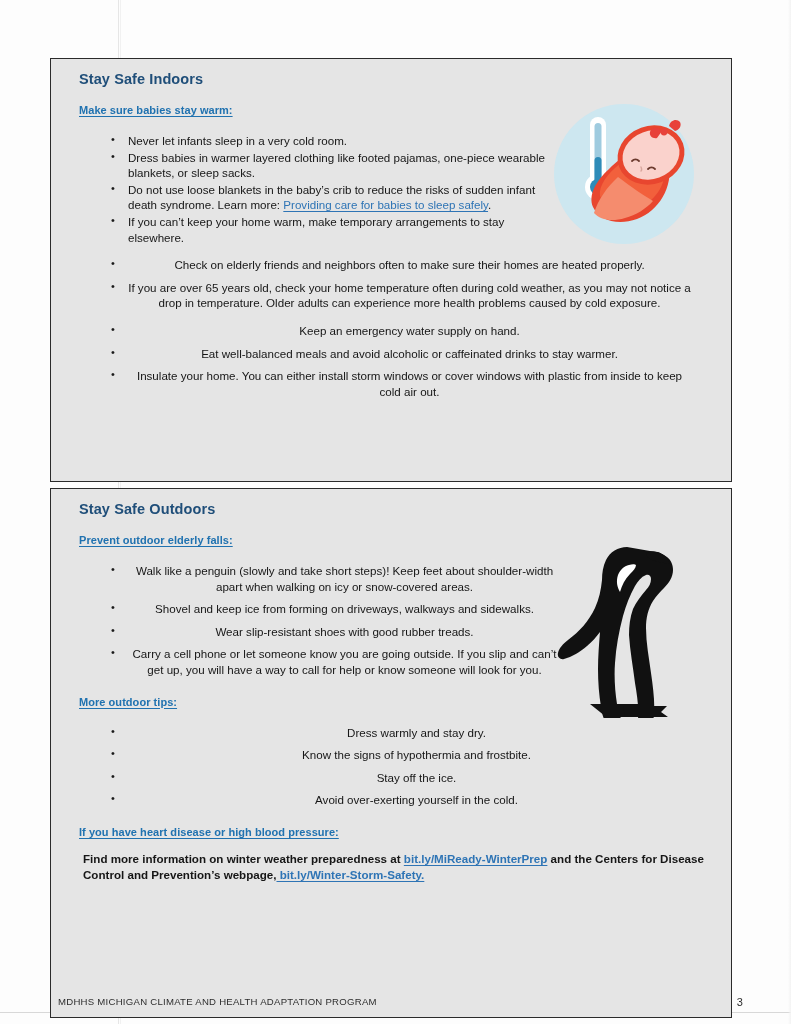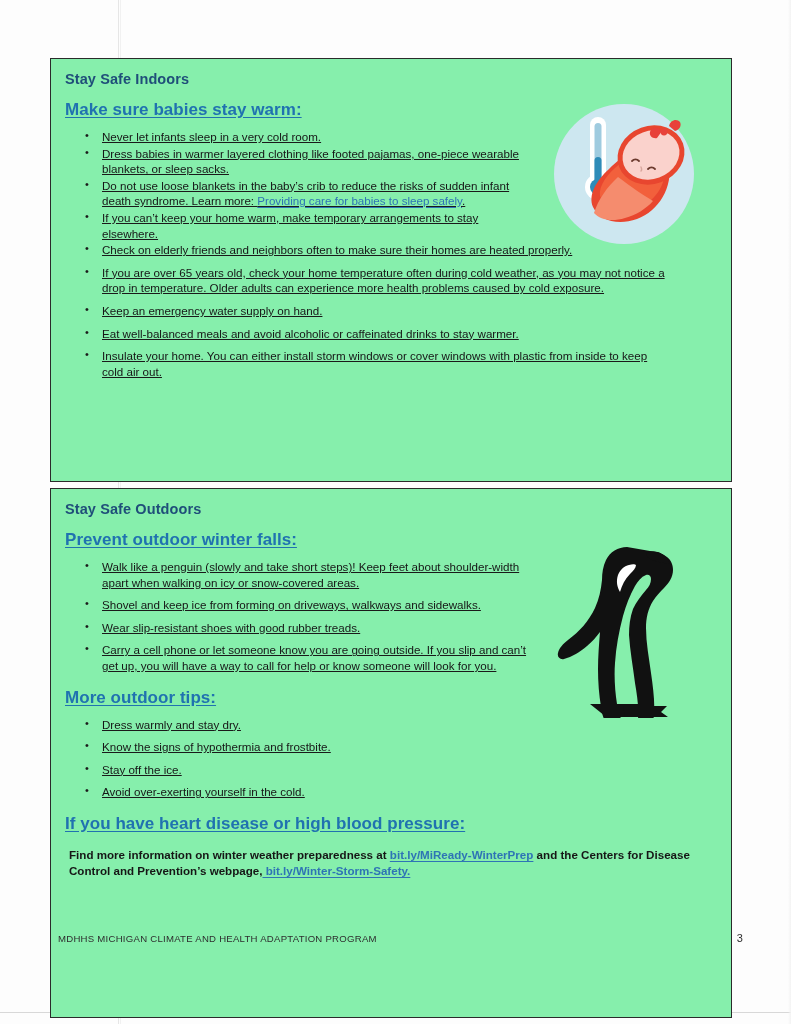"Stay Safe Indoors" .doc-box { background: #86efac -> #e5e5e5; padding: 10px 14px 10px 14px -> 10px 14px 10px 28px }
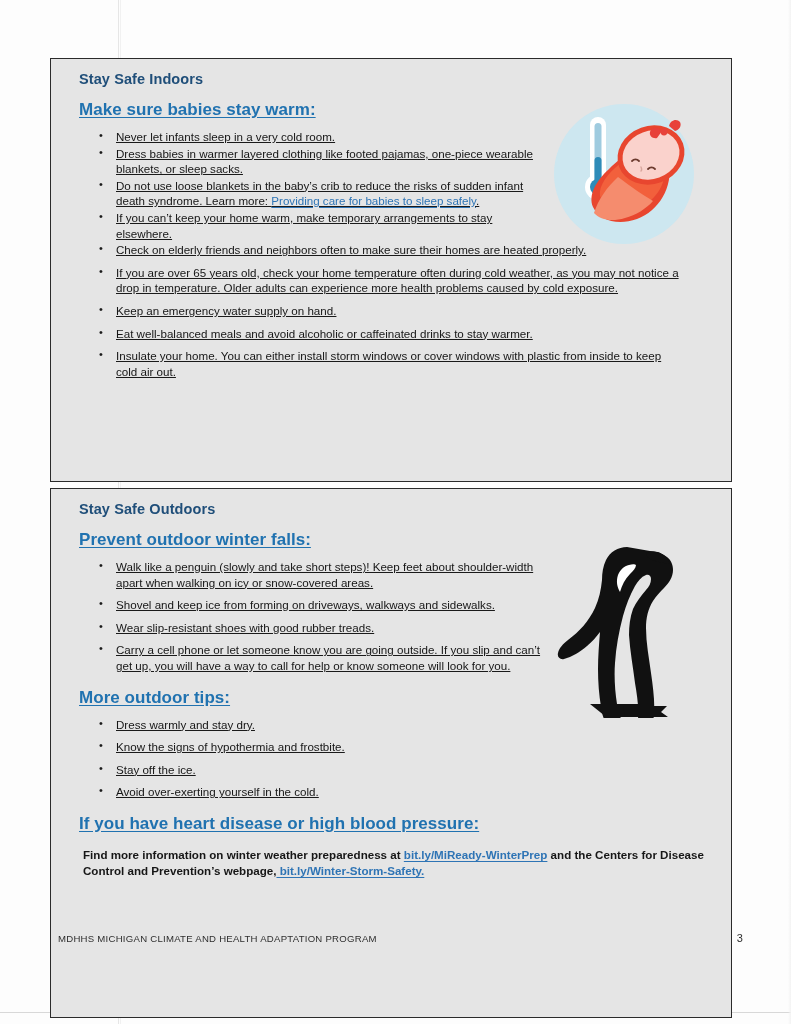"Make sure babies stay warm:" h3.sub-head { font-size: 17px -> 11px }
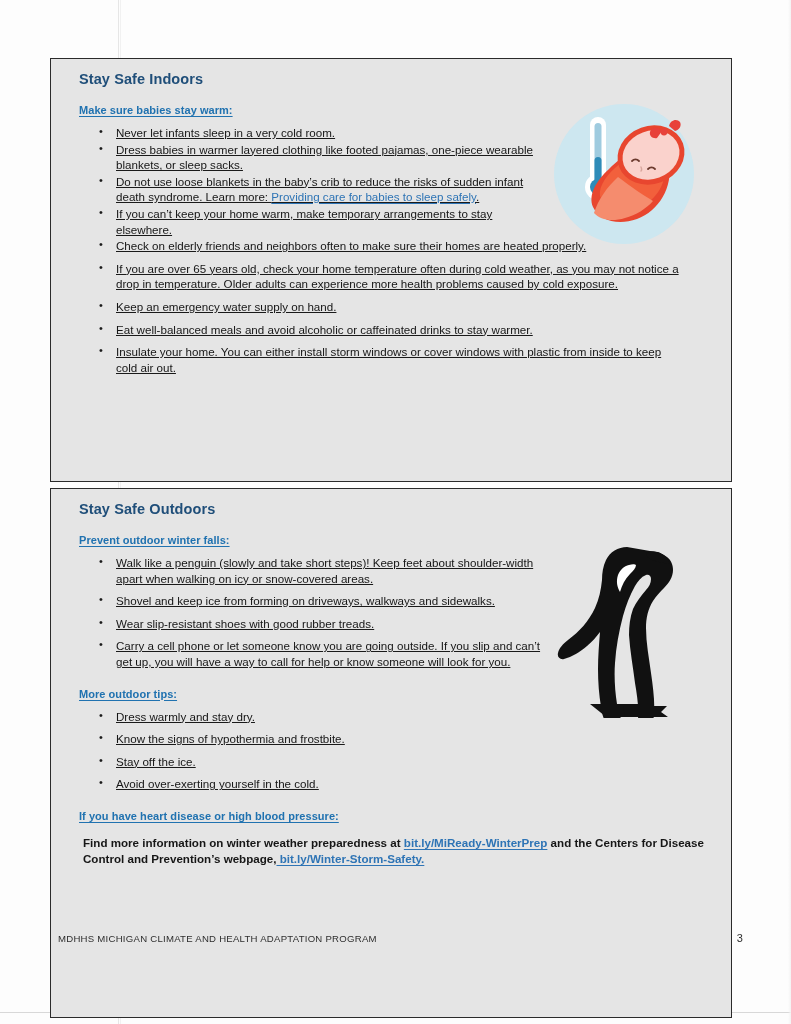"Never let infants sleep in" ul.tips { margin: 0 -> 12px; text-decoration: underline -> none }
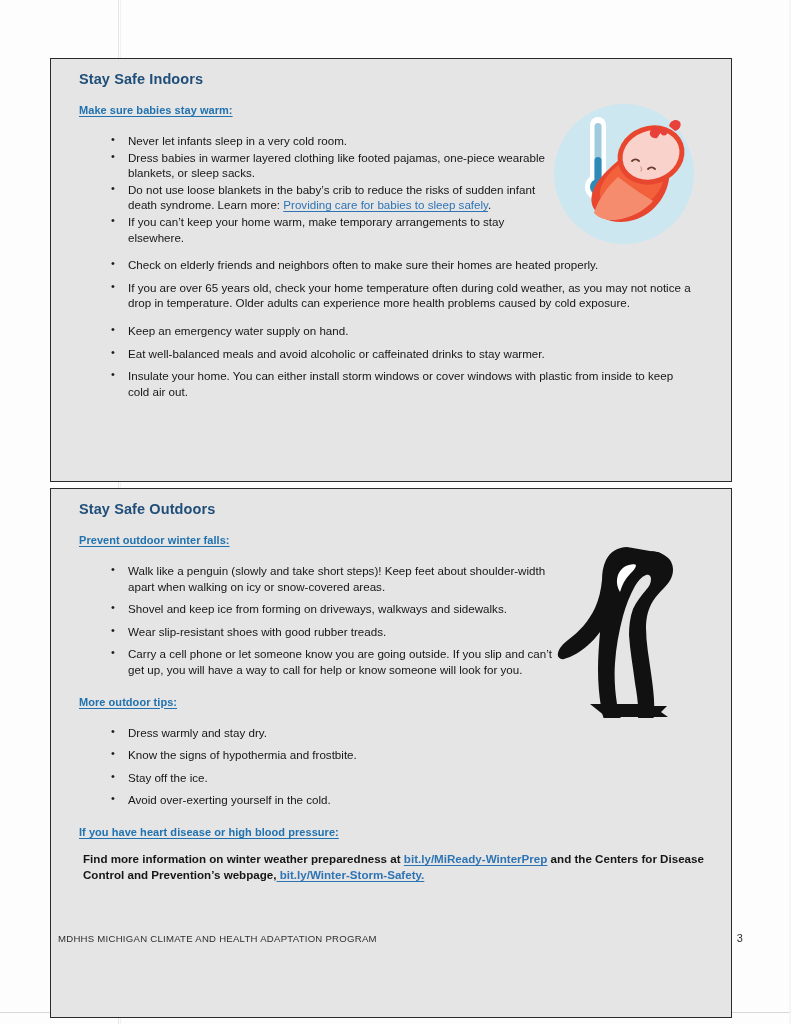"Check on elderly friends and" ul.tips.spaced > li { text-align: none -> center }
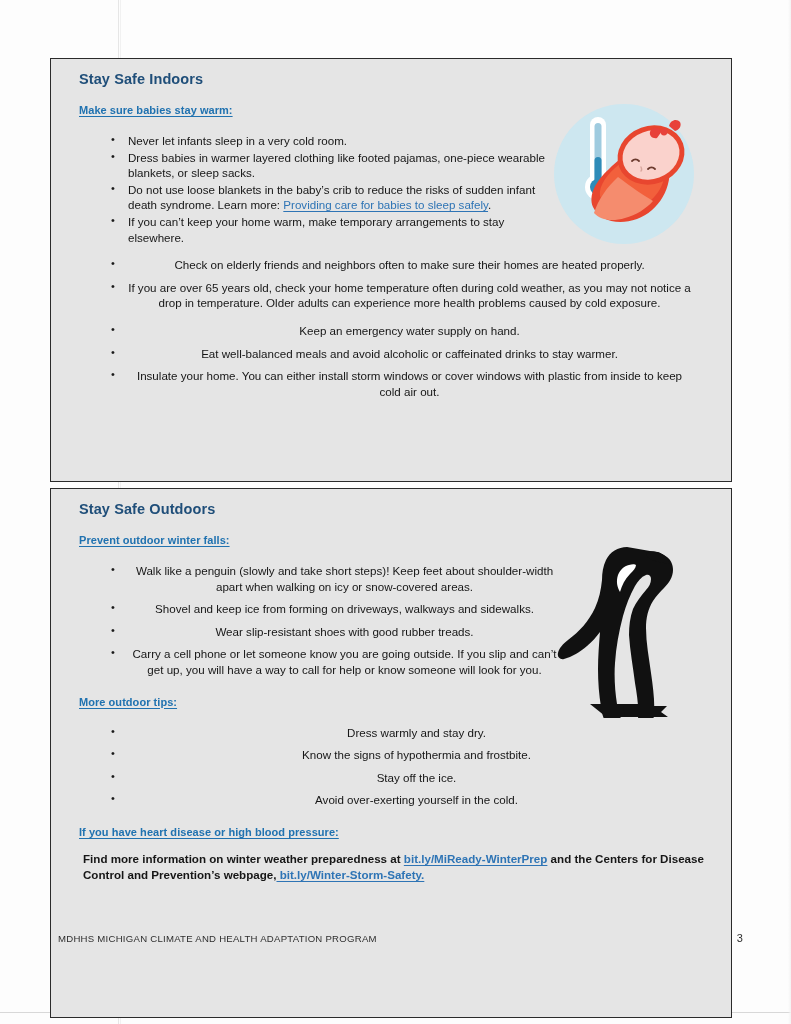"Prevent outdoor winter falls:" h3.sub-head { text: winter -> elderly }
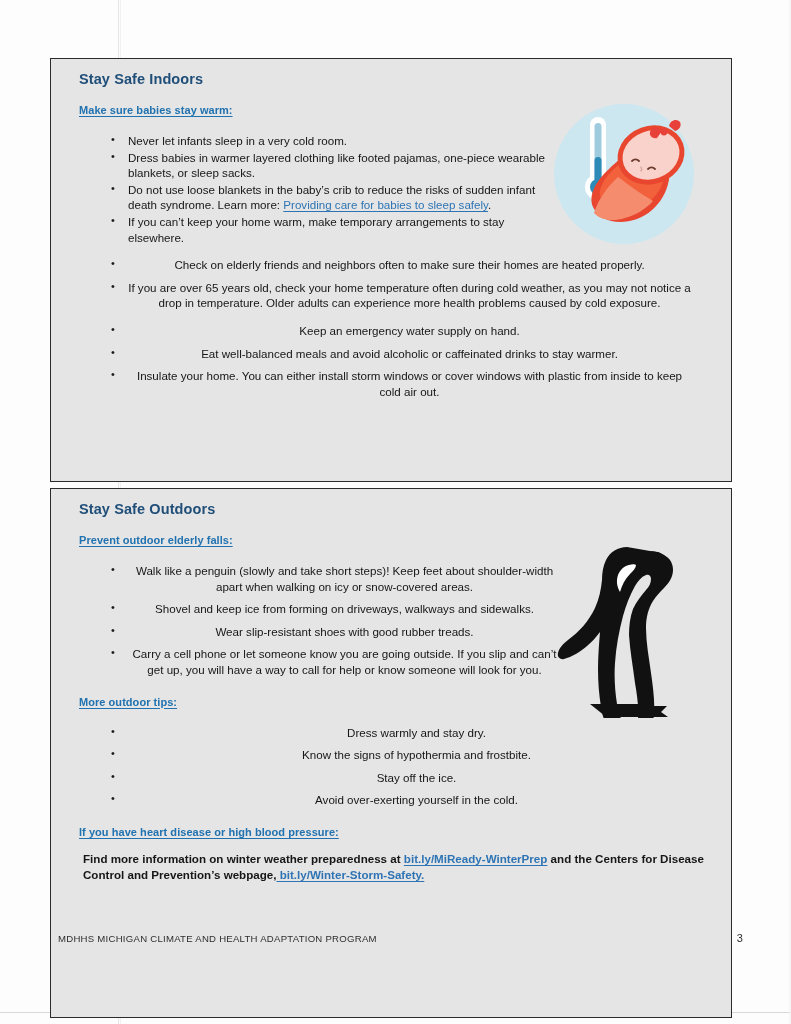"MDHHS MICHIGAN CLIMATE AND HEALTH" .footer { align-items: center -> flex-start; top: 932px -> 996px }
